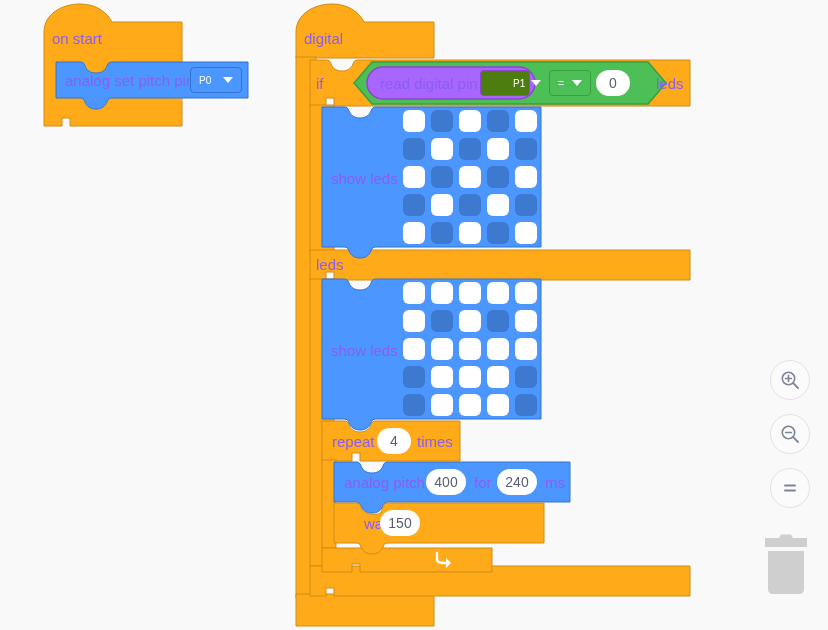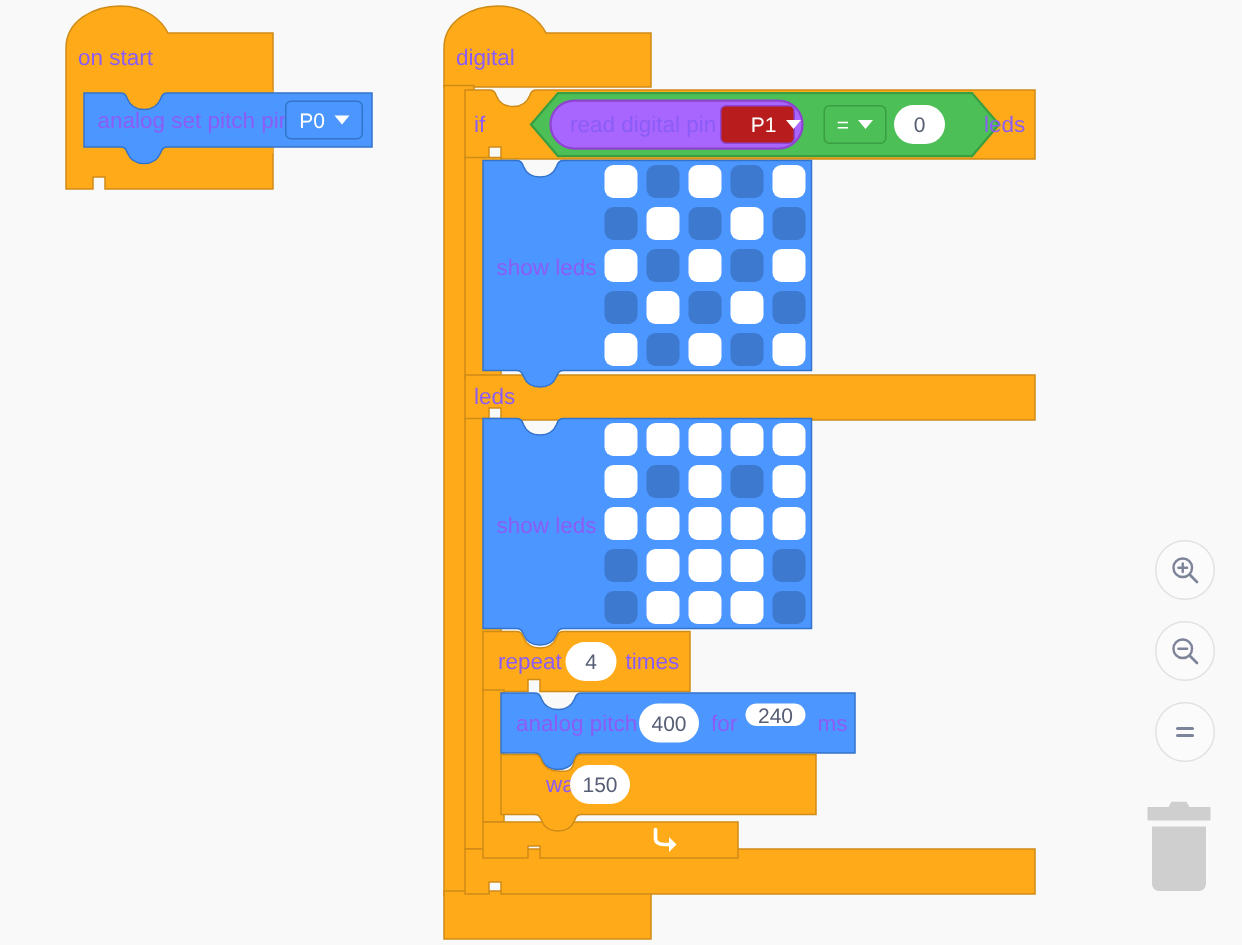"P0" .field-dd { font-size: 14px -> 10px; justify-content: none -> space-between }
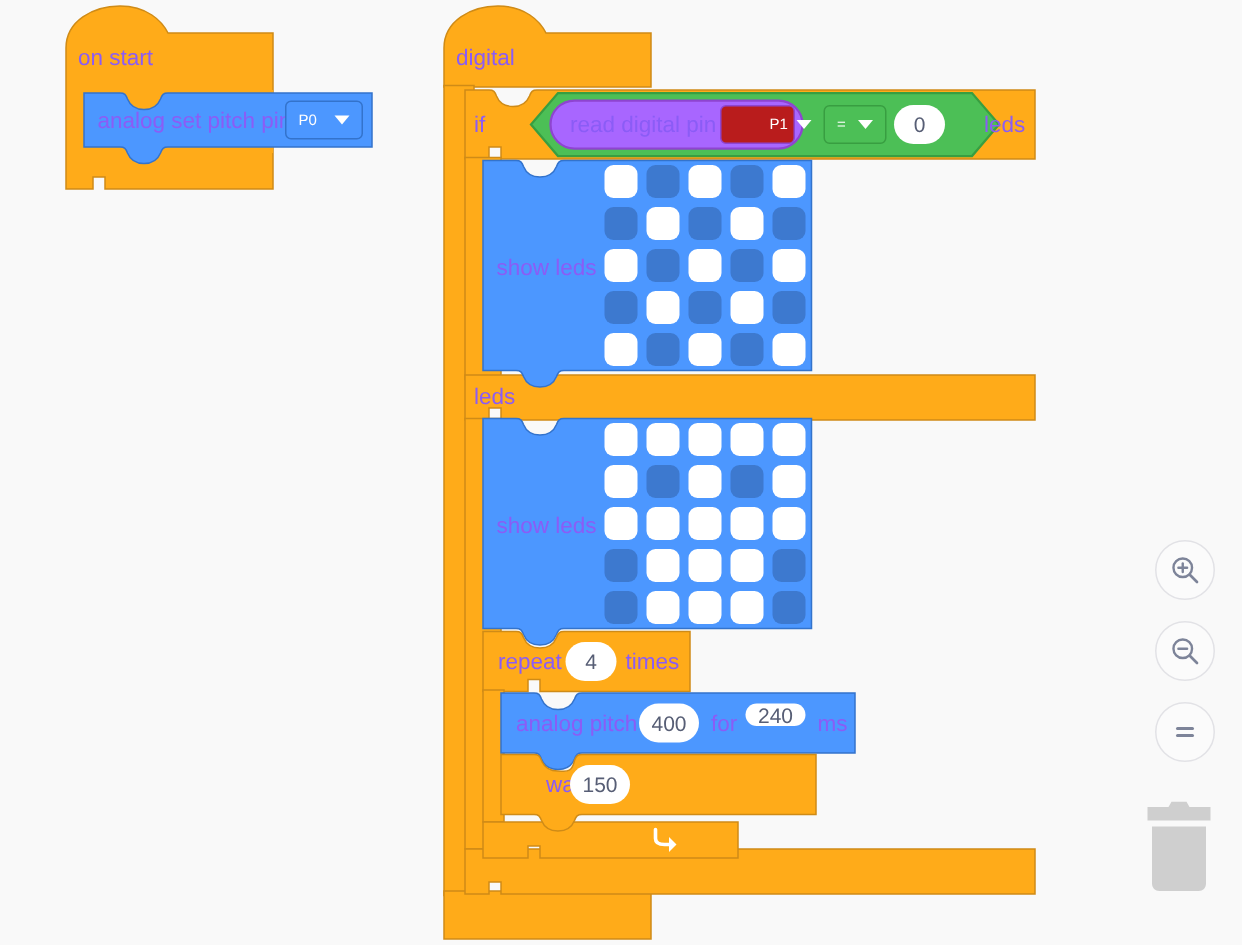"P1" .field-dd.purple { background: #b91c1c -> #4d7c0f }
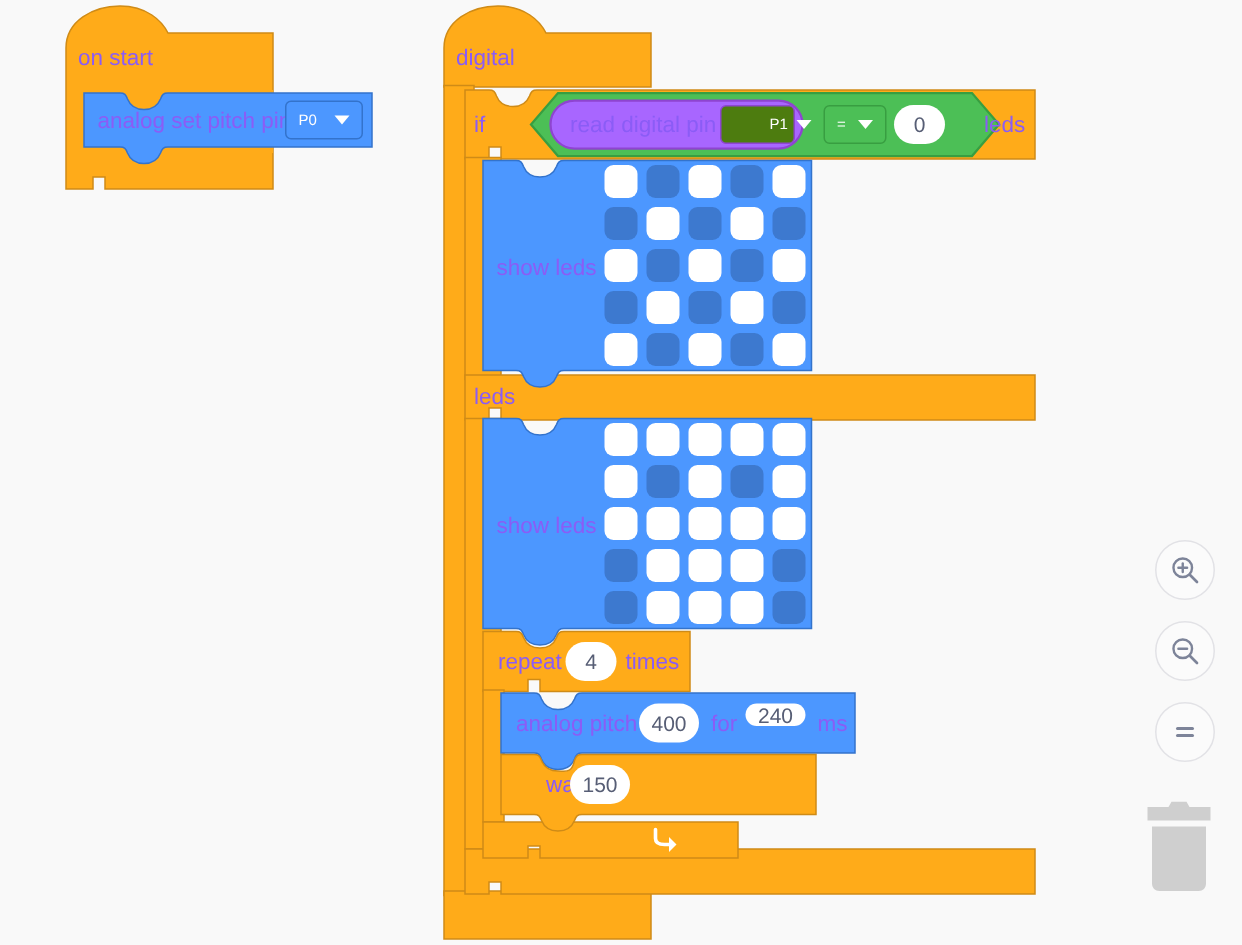"240" div.field { height: 15px -> 26px }
